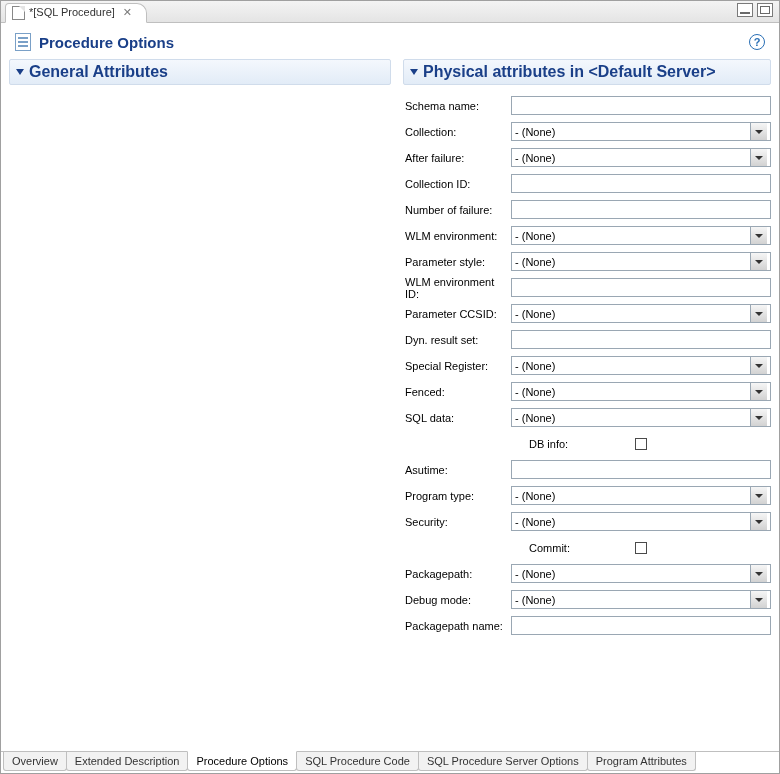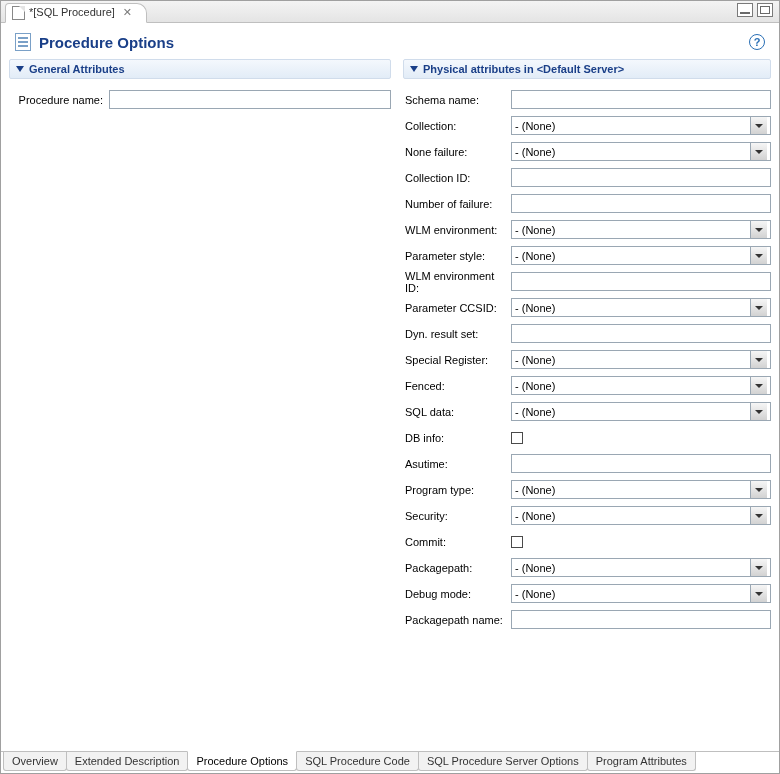"General Attributes" .section-header { font-size: 11px -> 16px }
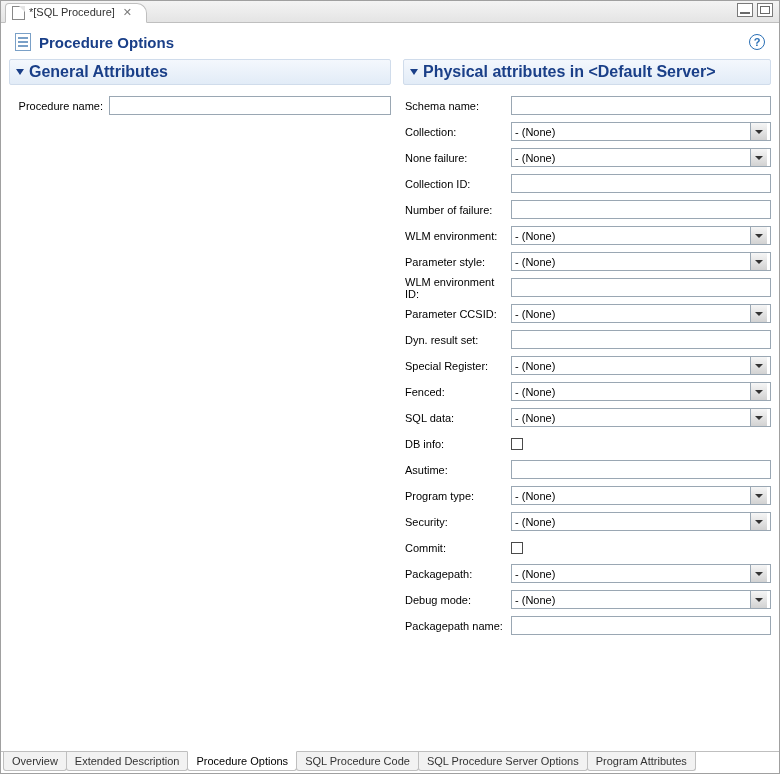"Procedure name:" div.form-row { html: <div> <div>Procedure name:</div> <input> </div> -> none }
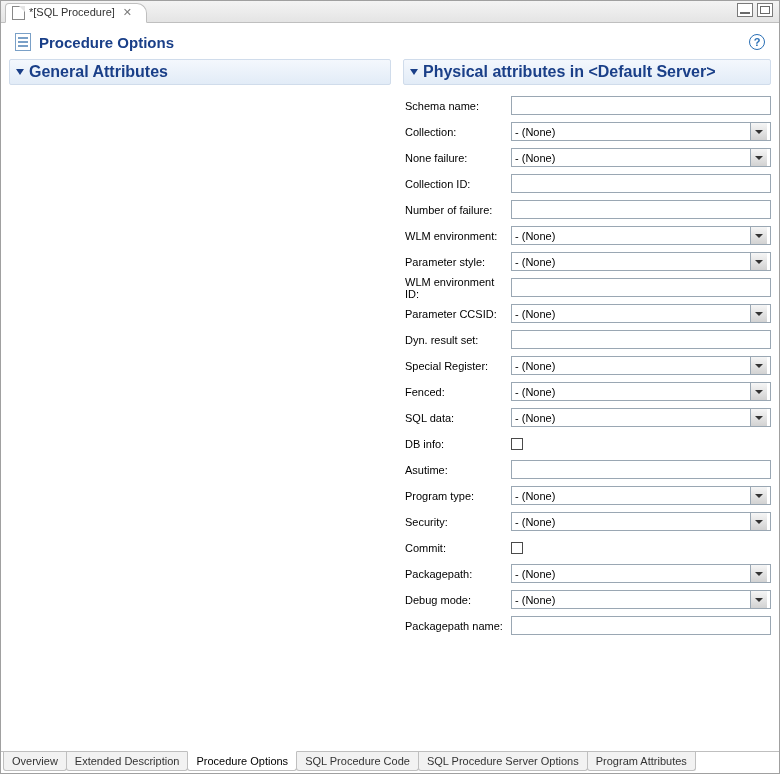"Schema name:" .right-form .form-row { justify-content: none -> center }
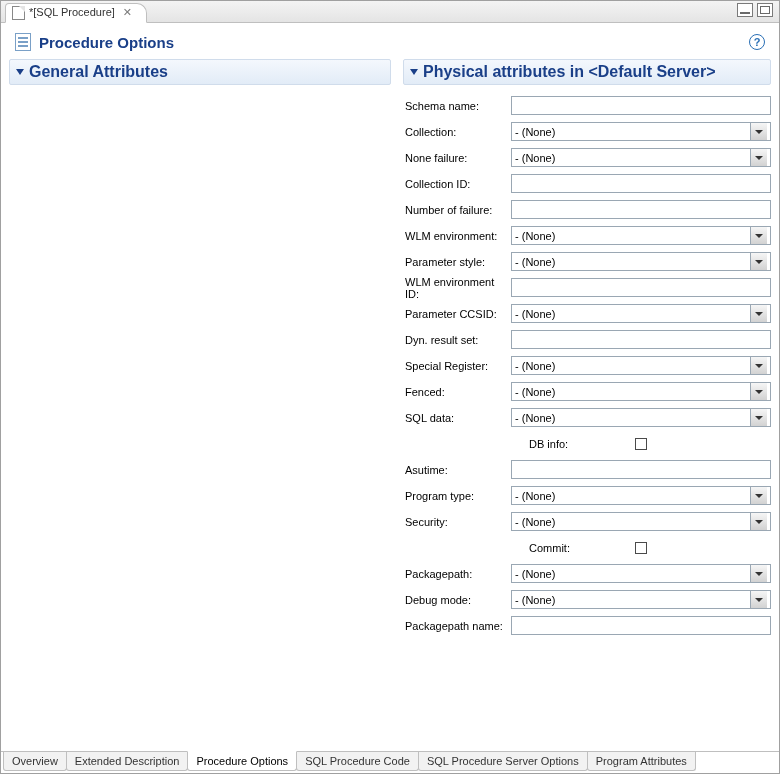"None failure:" div.lbl { text: None -> After }
